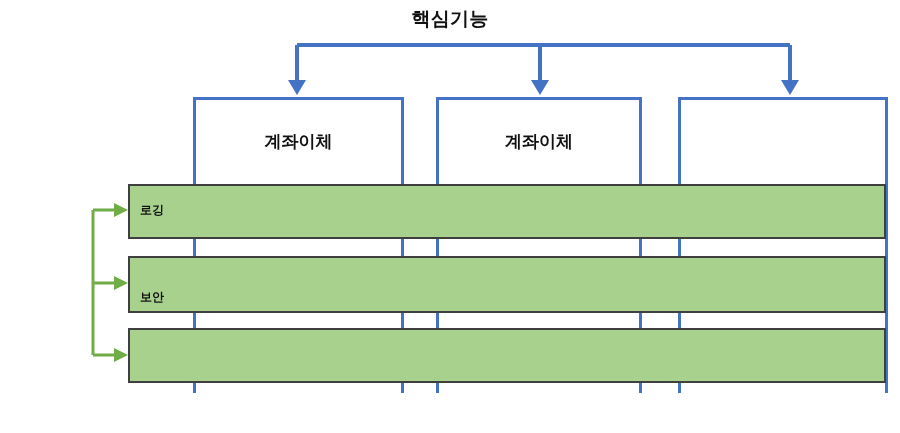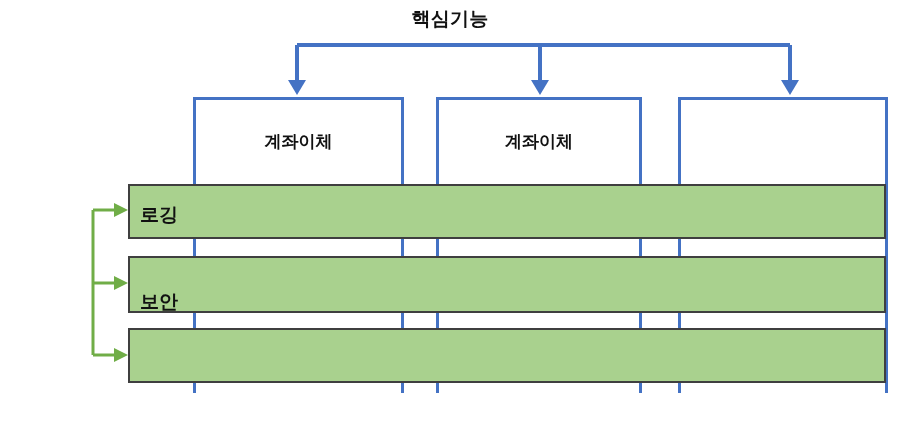"로깅" .bar-label { font-size: 19px -> 12px }
